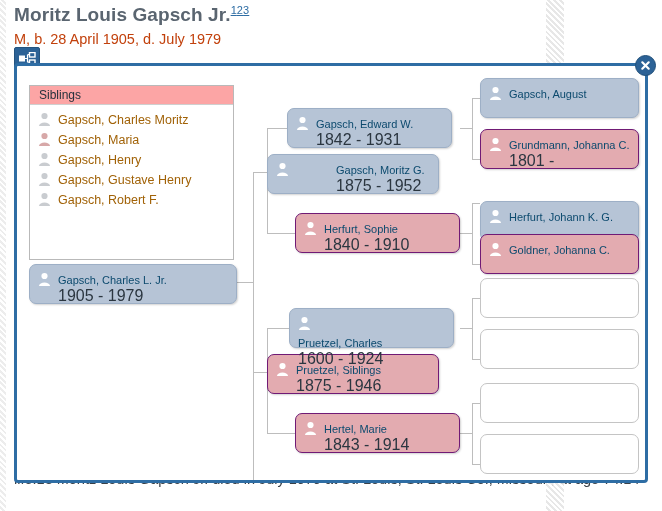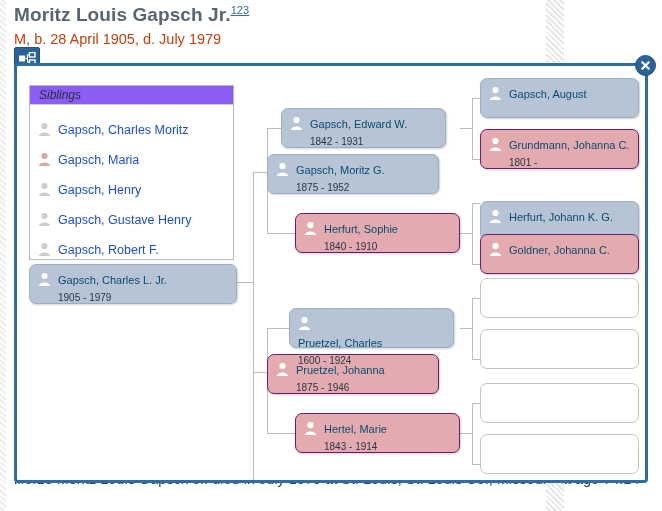"Siblings" .siblings-head { background: #8b5cf6 -> #fca5a5; font-style: italic -> none }
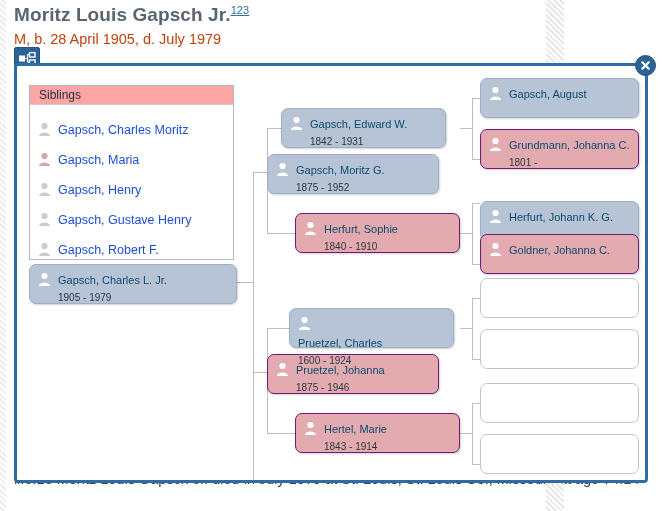"Gapsch, Charles Moritz" .sibling-item { color: #1d4ed8 -> #a16207; margin-top: 10px -> none }
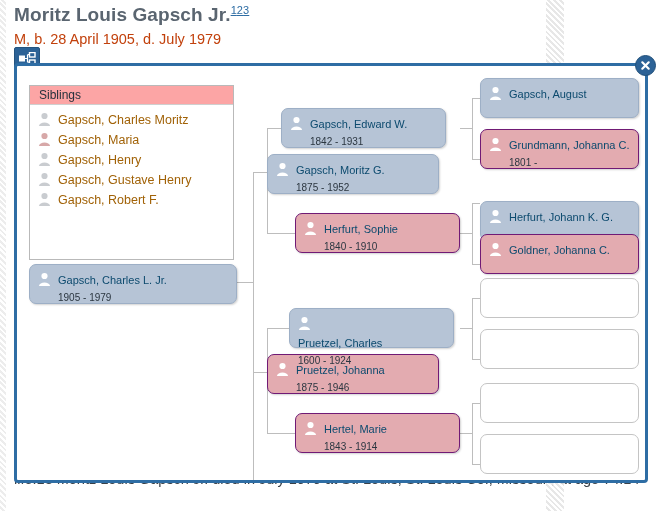"Gapsch, Edward W." div.node { left: 264px -> 270px }
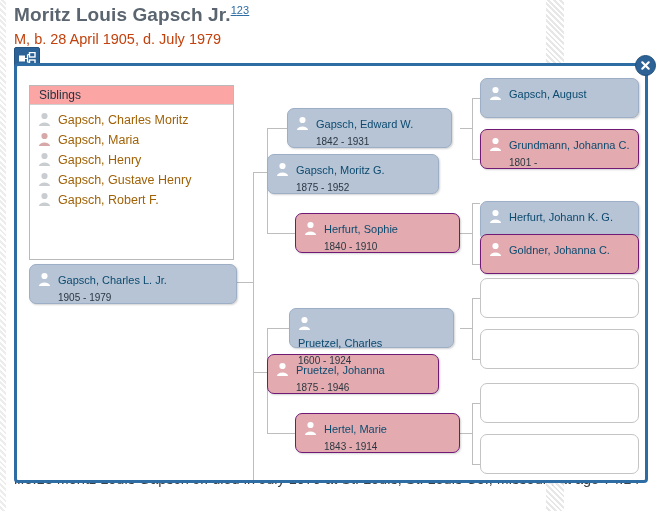"1842 - 1931" .node .dt { font-size: 10px -> 16px }
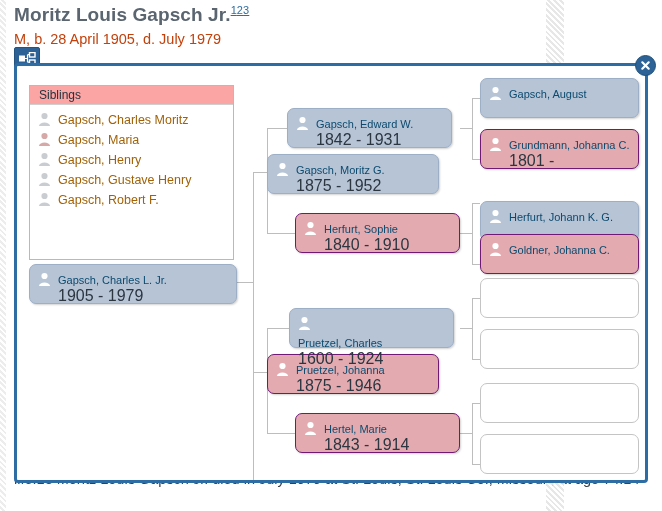"Gapsch, Moritz G." div.node { gap: none -> 40px }
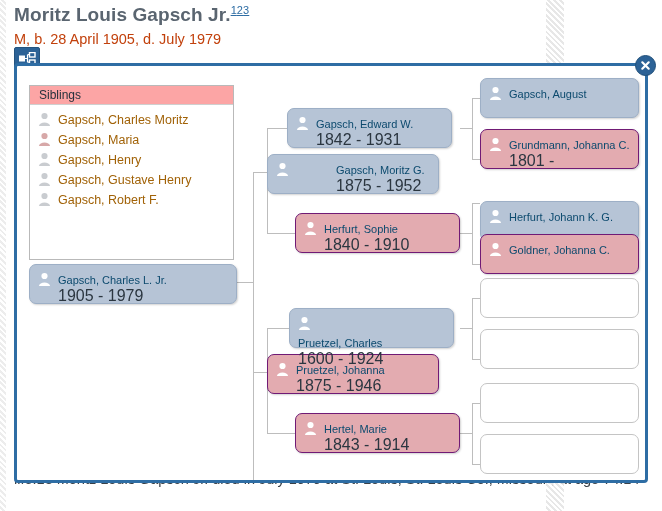"Pruetzel, Johanna" span.nm { text: Johanna -> Siblings }
